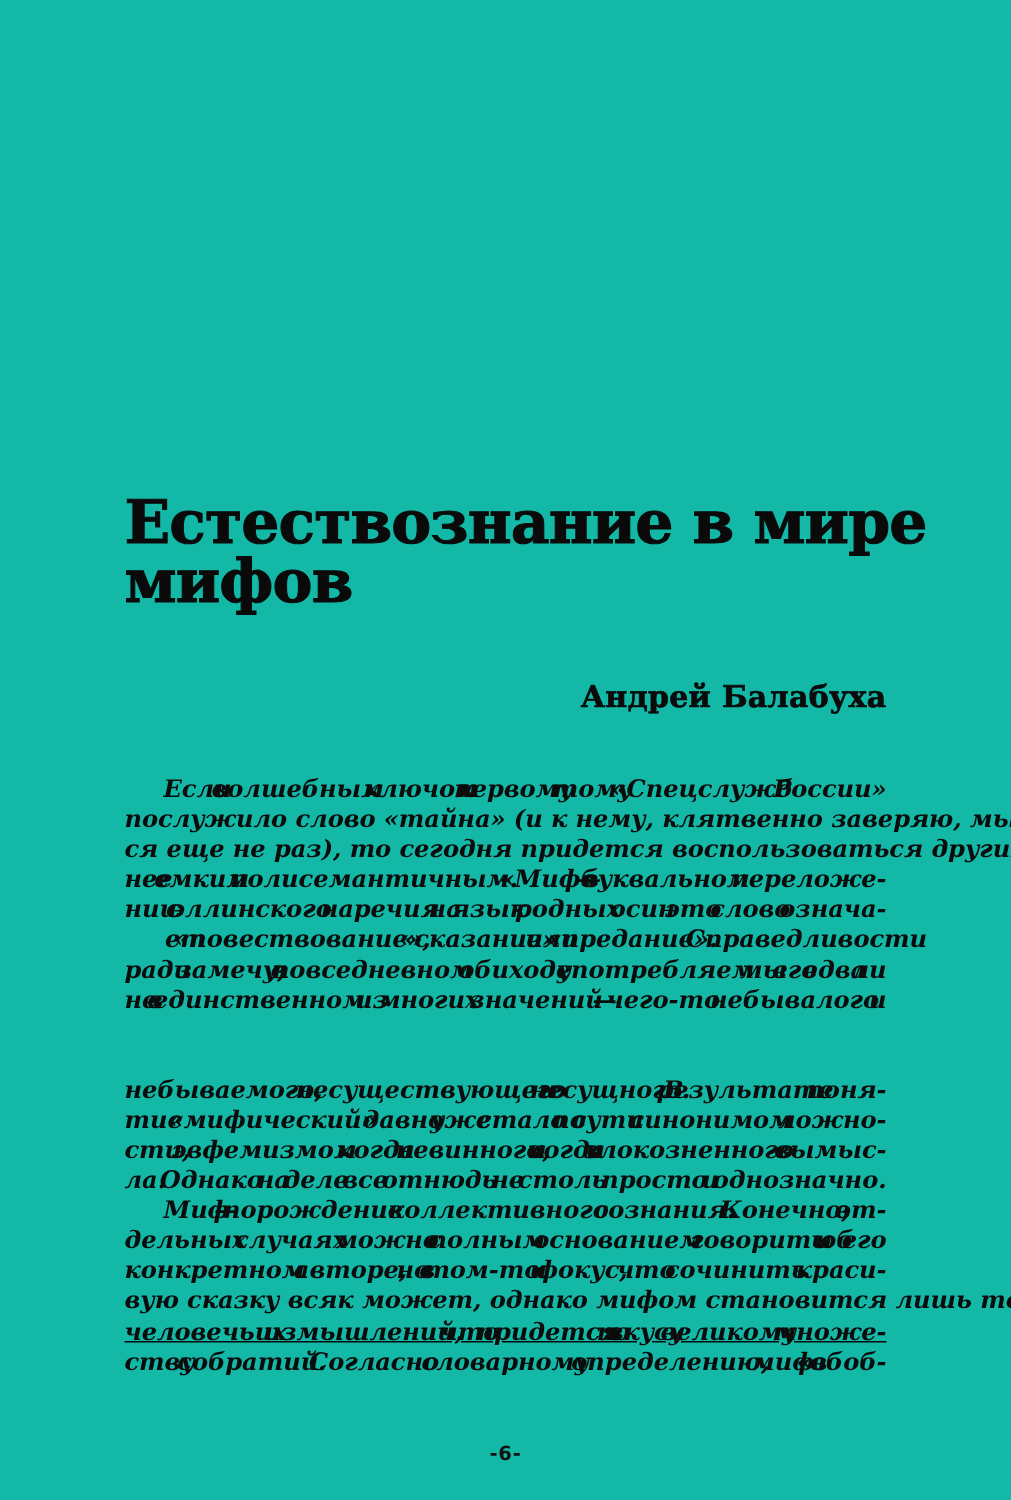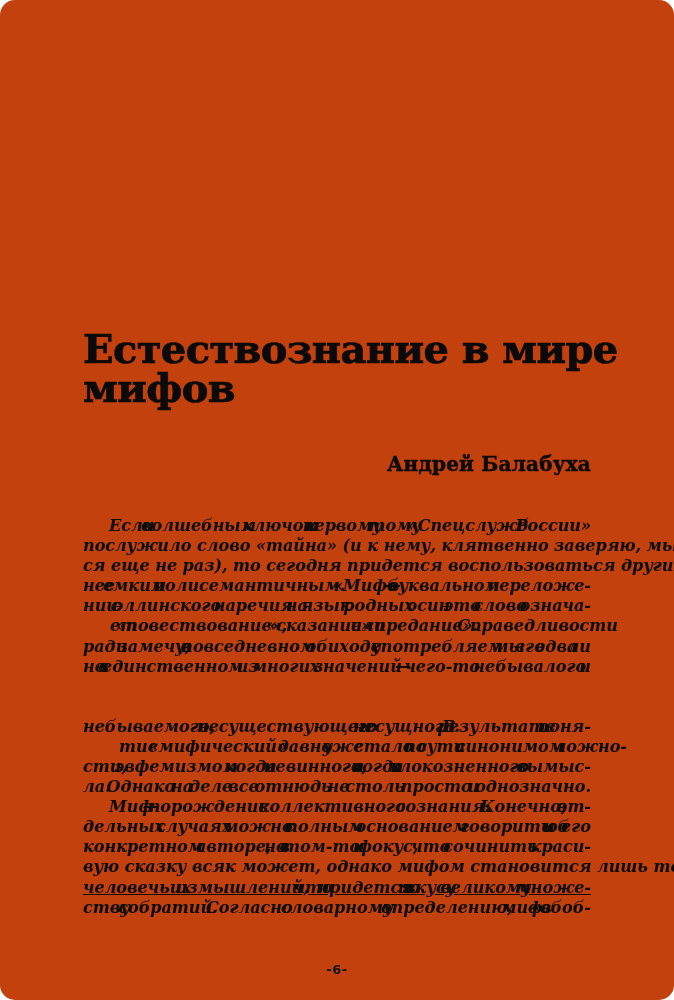"Естествознание в мире" .page { background: #c2410c -> #14b8a6; border-radius: 15px -> none }
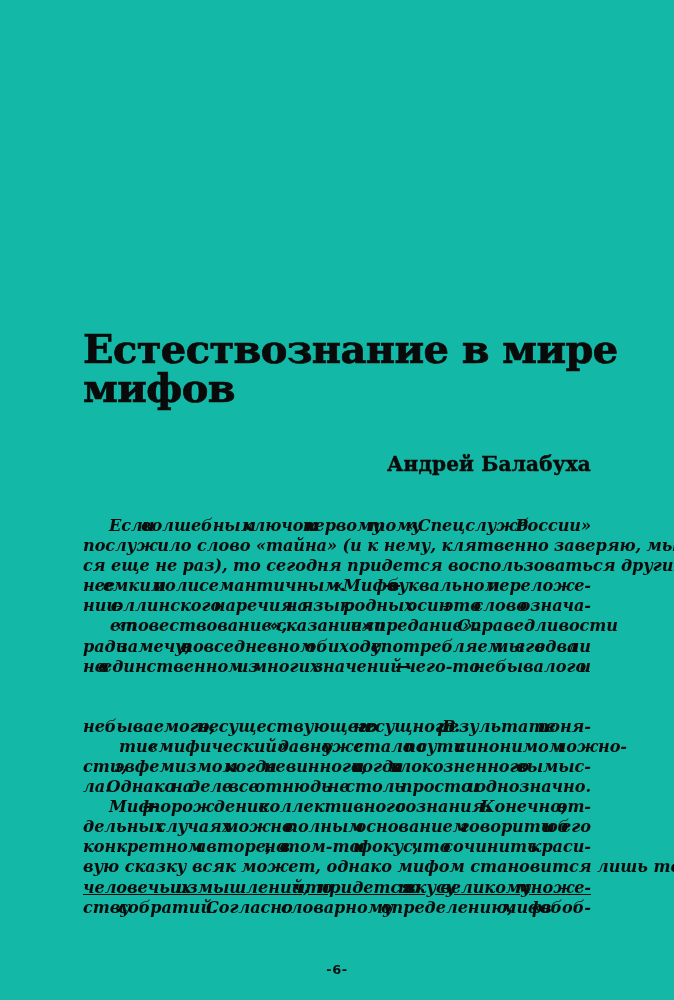"тие «мифический» давно уже стало" span.line { margin-left: 36px -> none }
